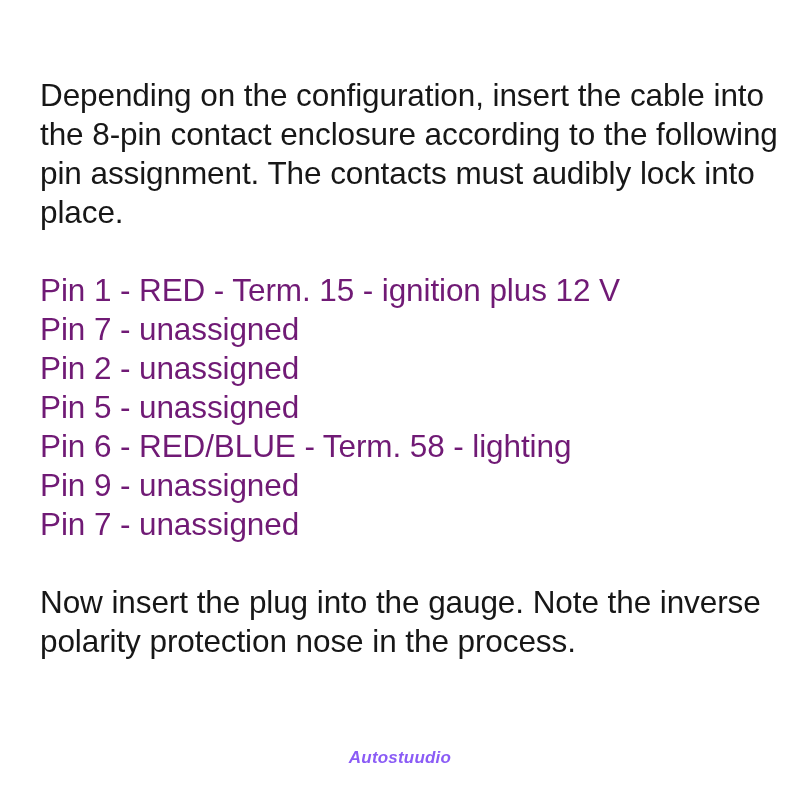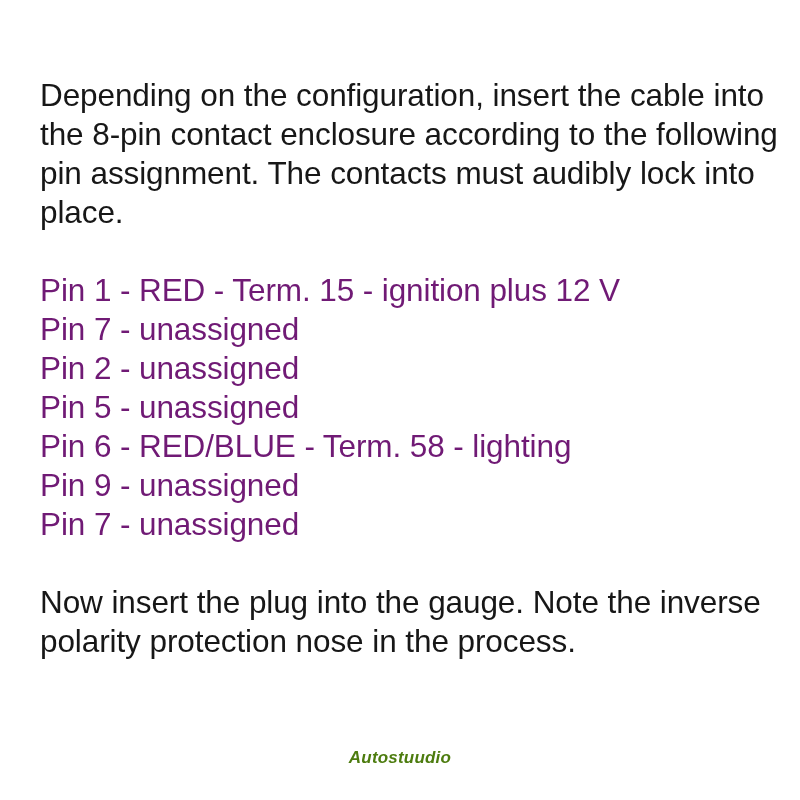"Autostuudio" .watermark { color: #4d7c0f -> #8b5cf6 }
